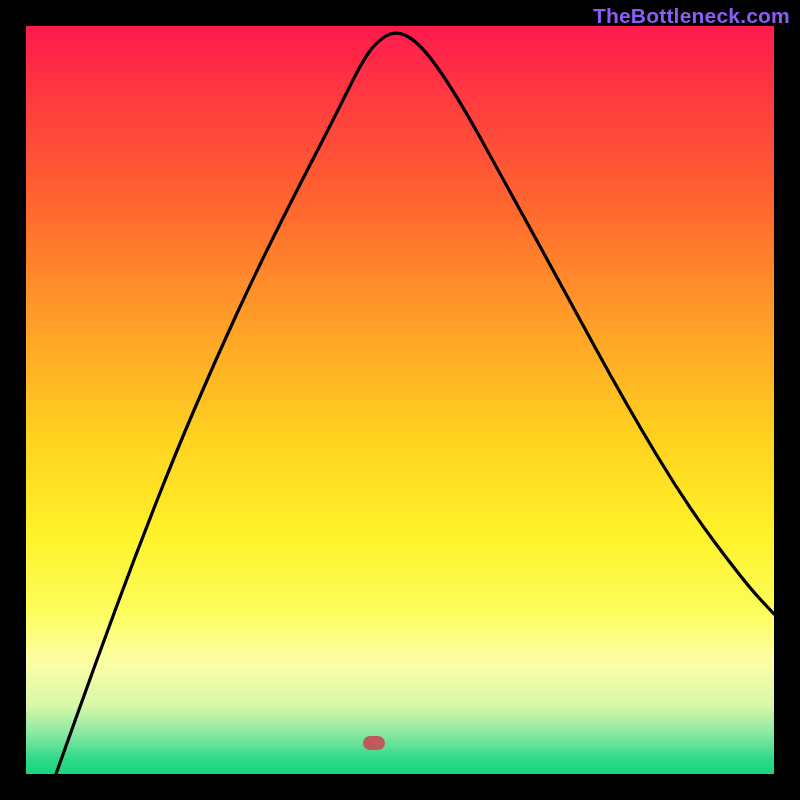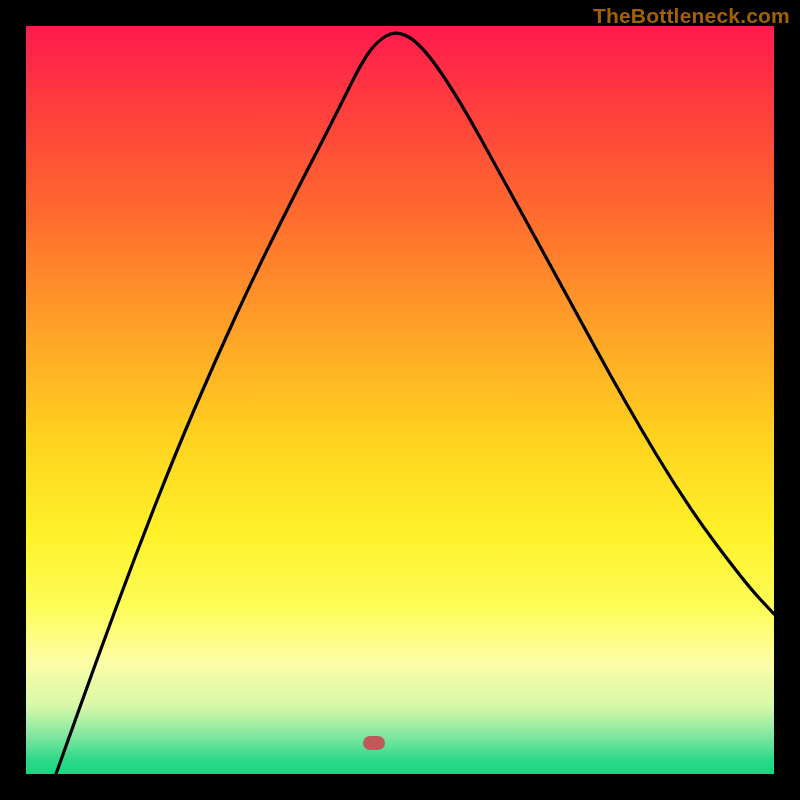"TheBottleneck.com" .watermark { color: #a16207 -> #8b5cf6 }
